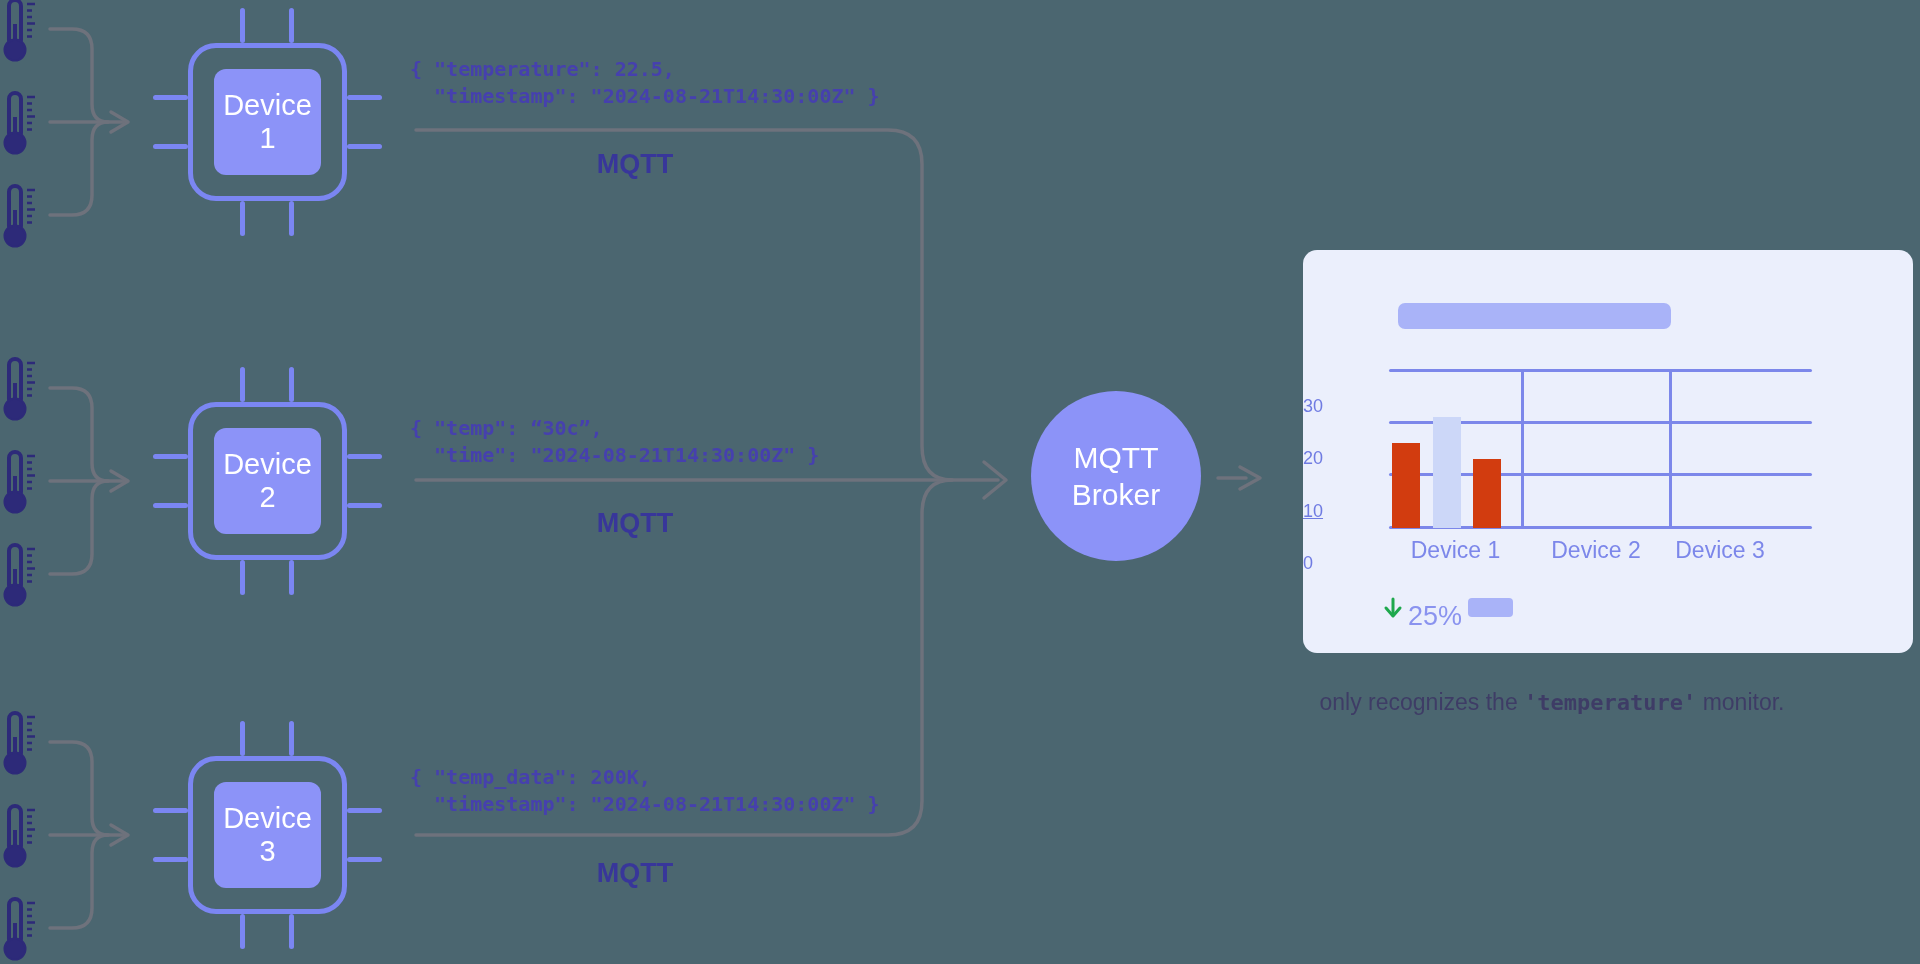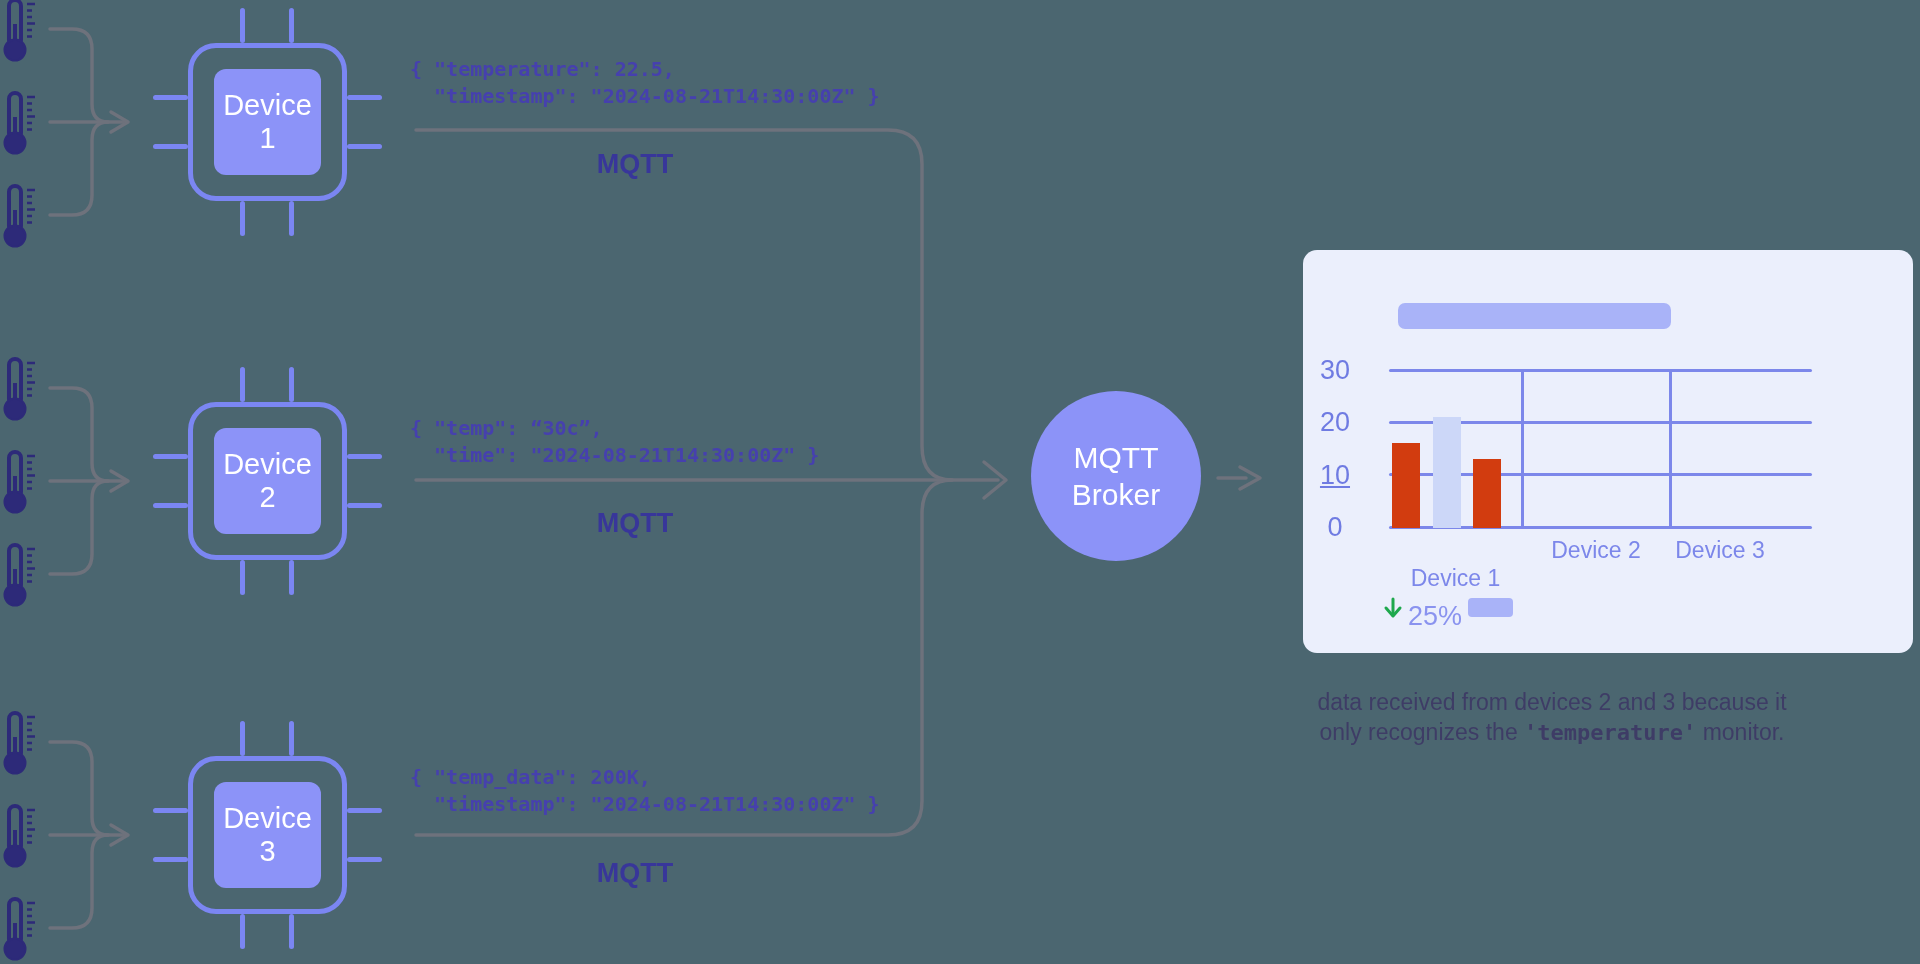"30" .y-tick { font-size: 27px -> 18px; margin-top: none -> 36px; text-align: center -> left }
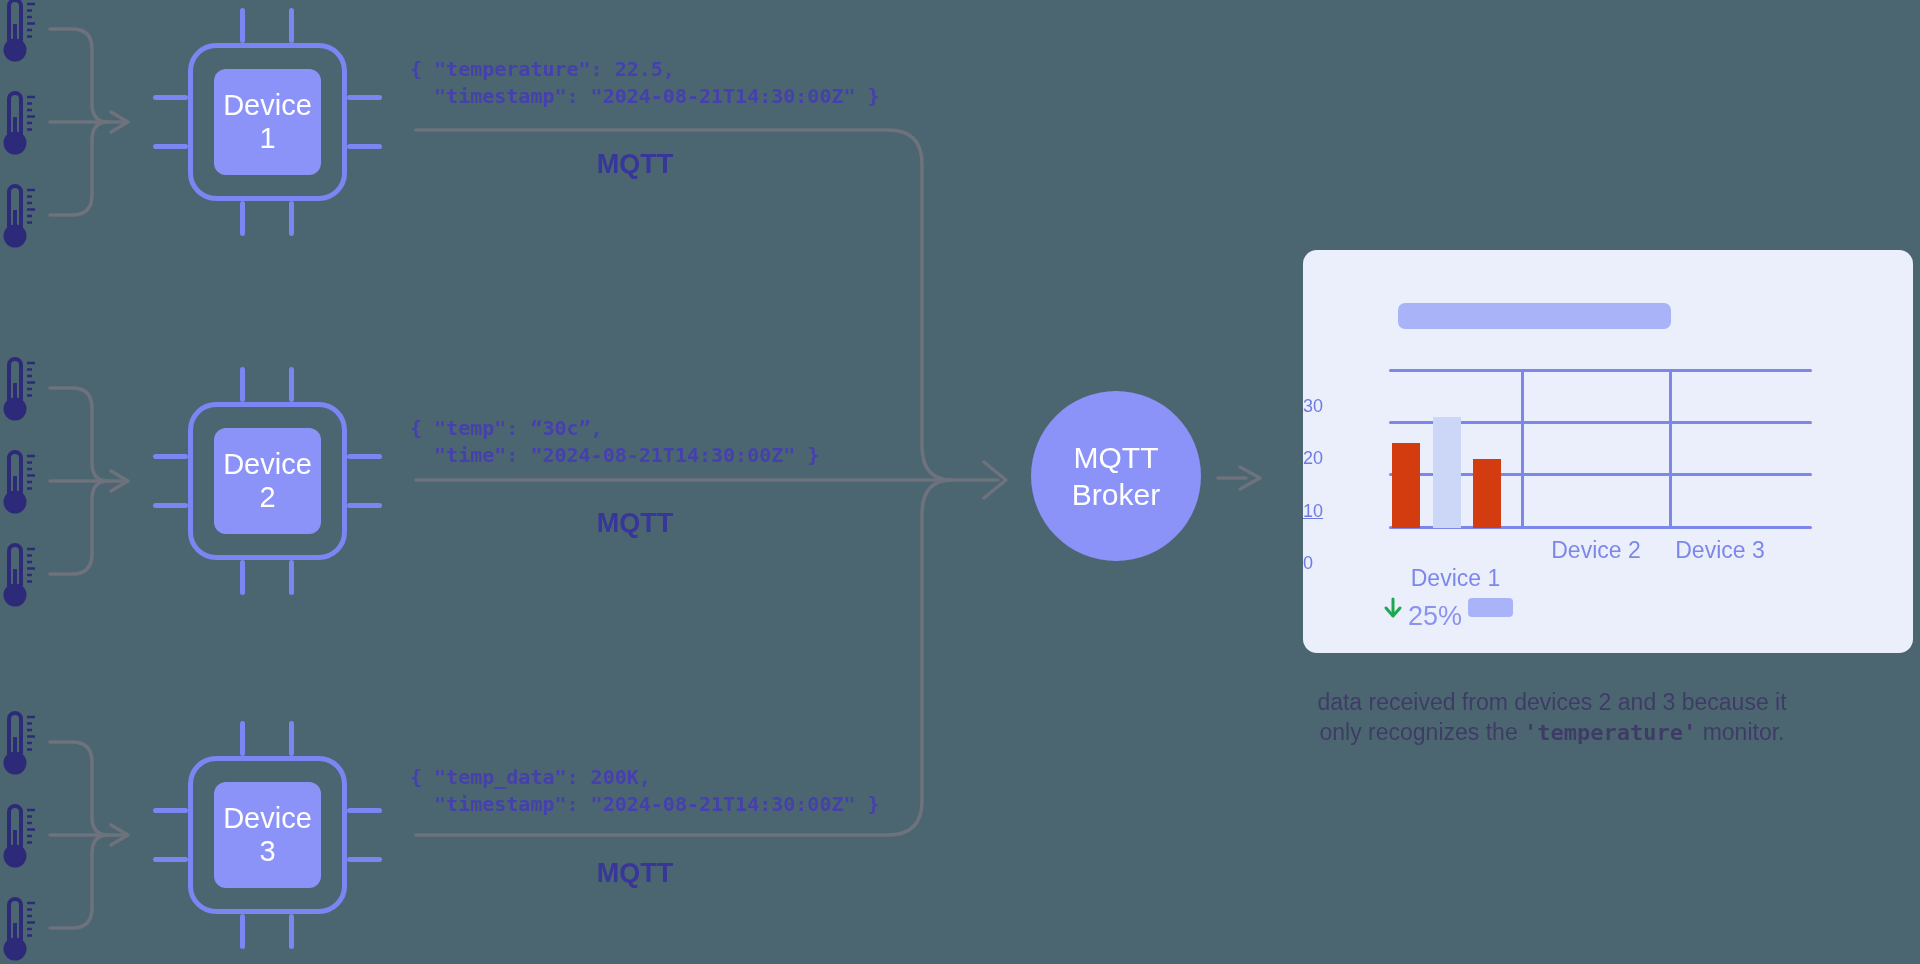"Device 1" div.x-label { margin-top: 28px -> none }
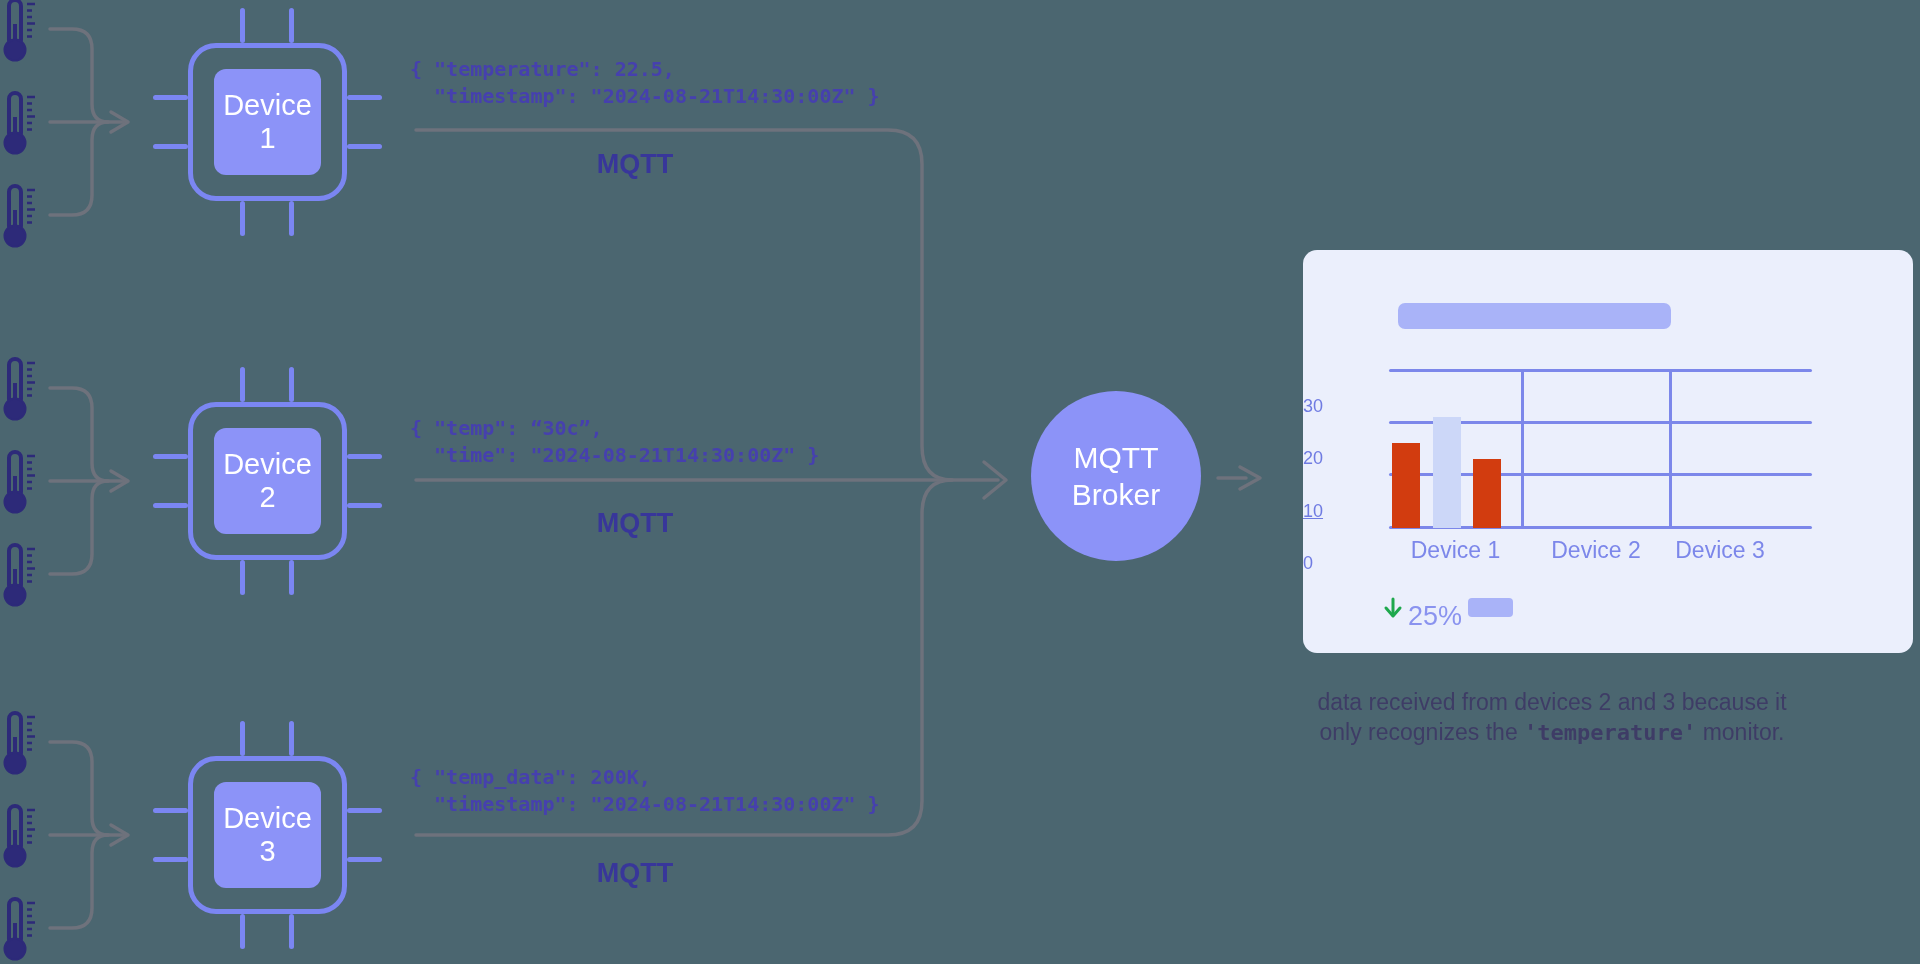"data received from devices 2" div { html: <div>data received from devices 2 and 3 because it</div> -> none }
